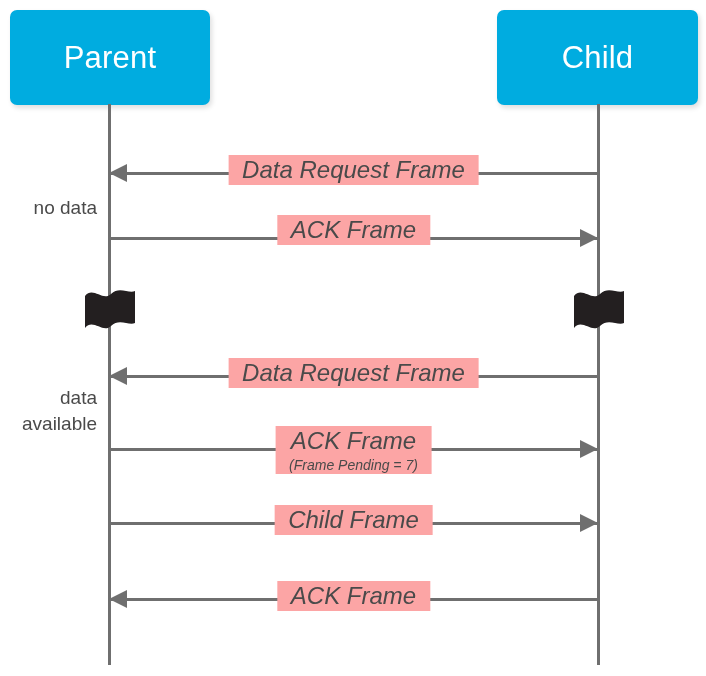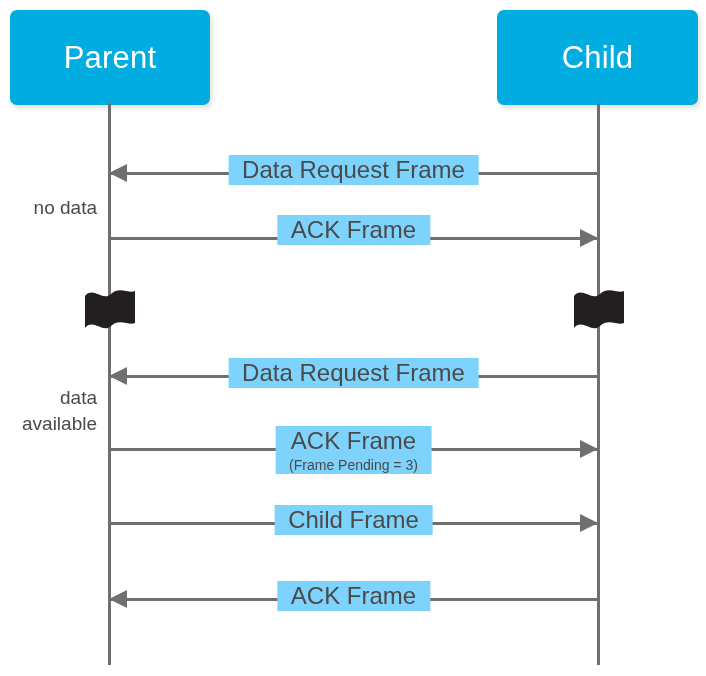"Data Request Frame" .msg-label { background: #7dd3fc -> #fca5a5; font-style: none -> italic }
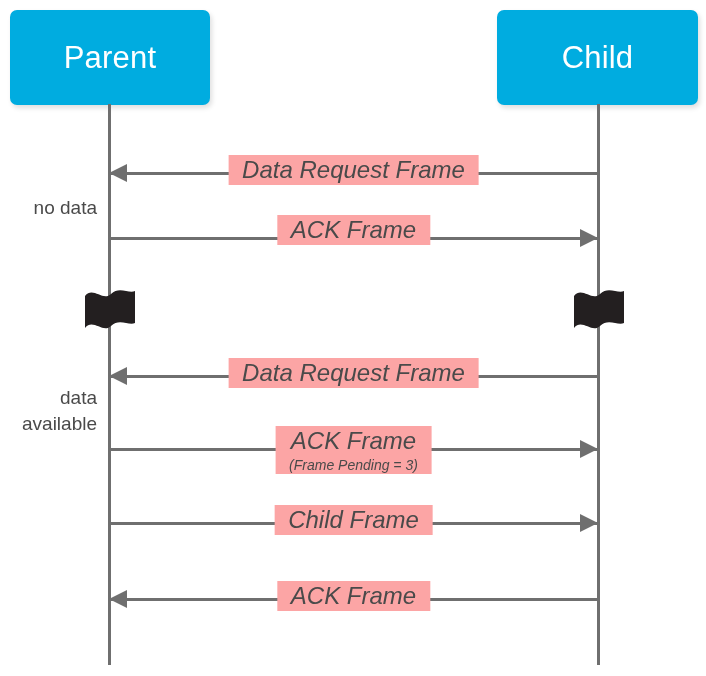"(Frame Pending = 3)" span.secondary { text: 3 -> 7 }
